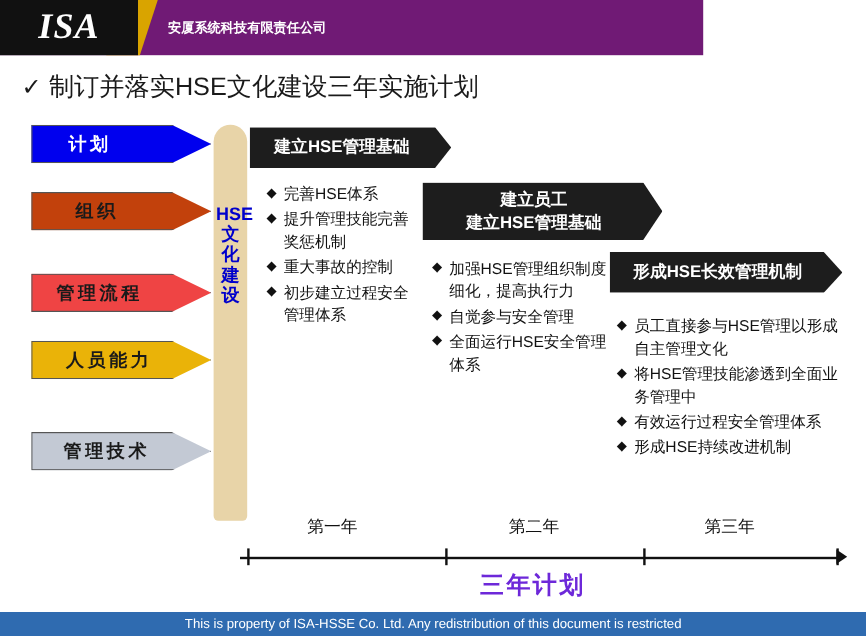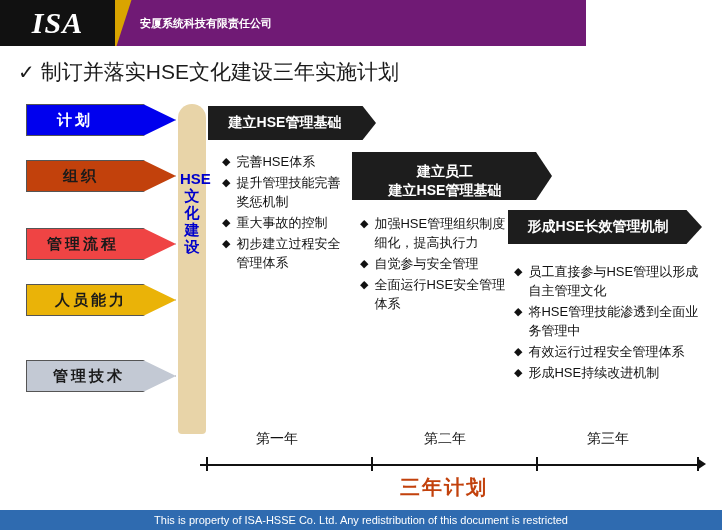"建立员工" .banner.b2 { justify-content: flex-end -> center }
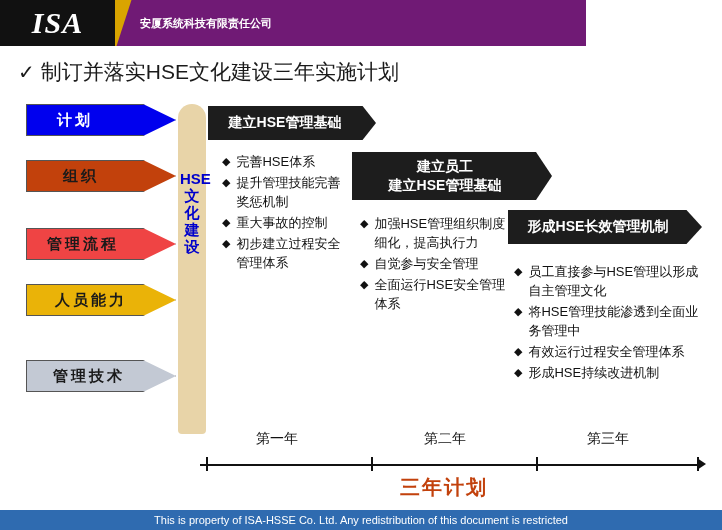"三年计划" .plan-label { color: #c2410c -> #6d28d9 }
